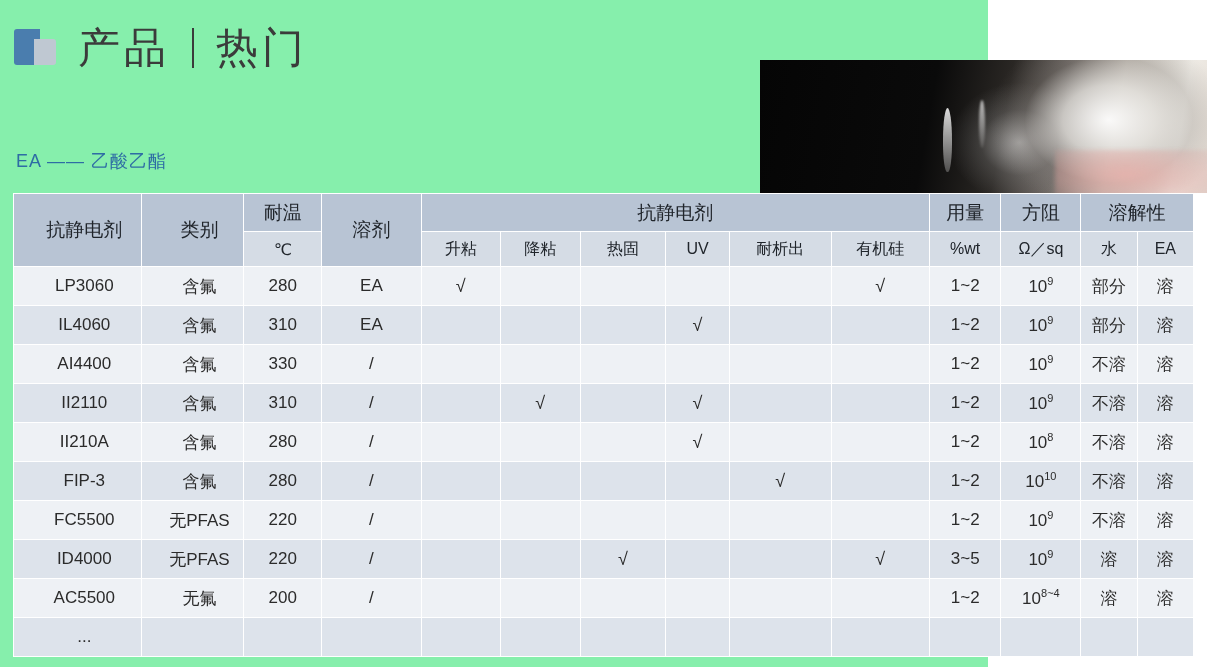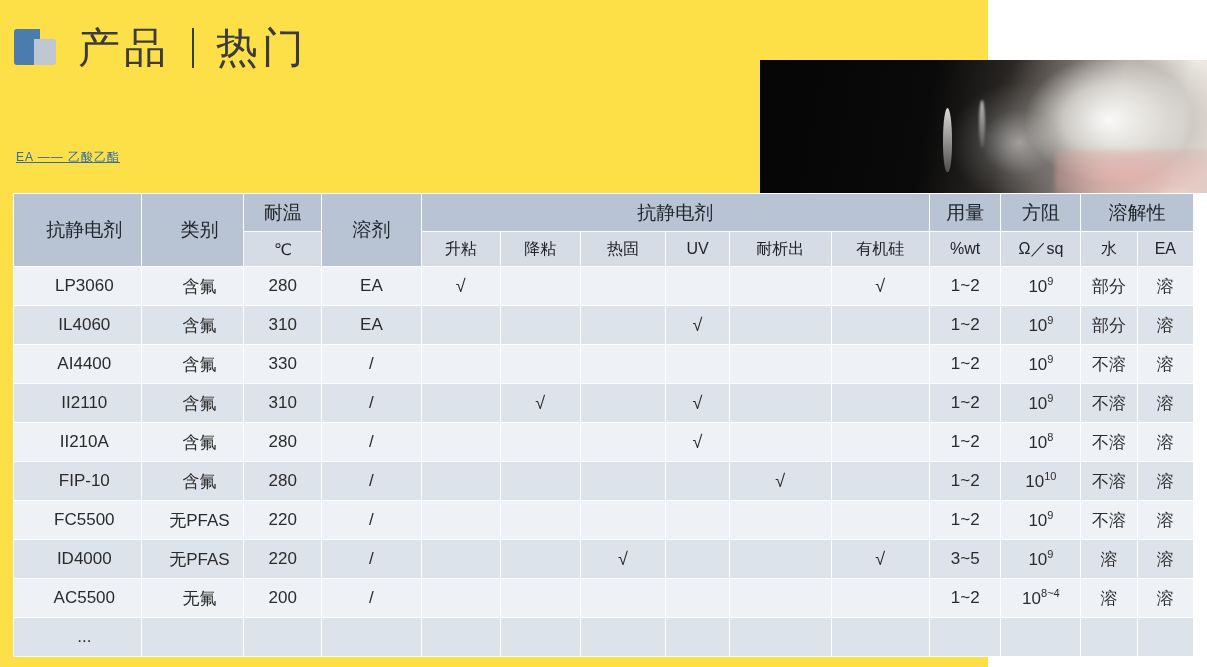"产品 热门" .slide { background: #fde047 -> #86efac }
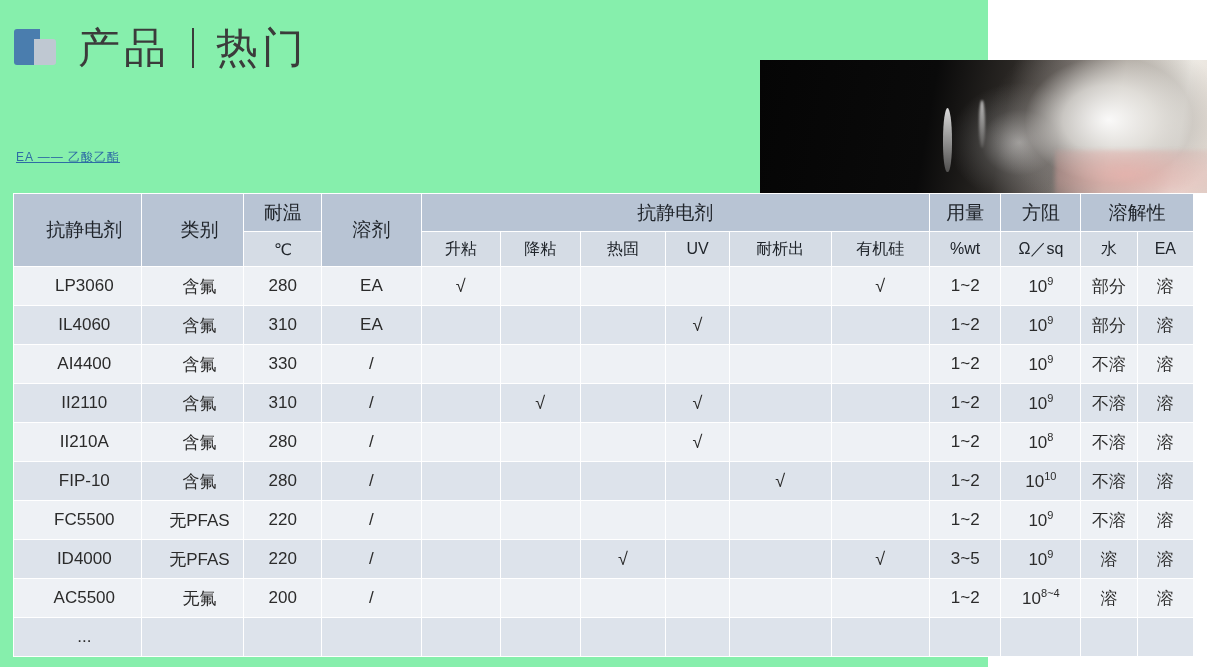"EA —— 乙酸乙酯" .subtitle { font-size: 12px -> 18px; text-decoration: underline -> none }
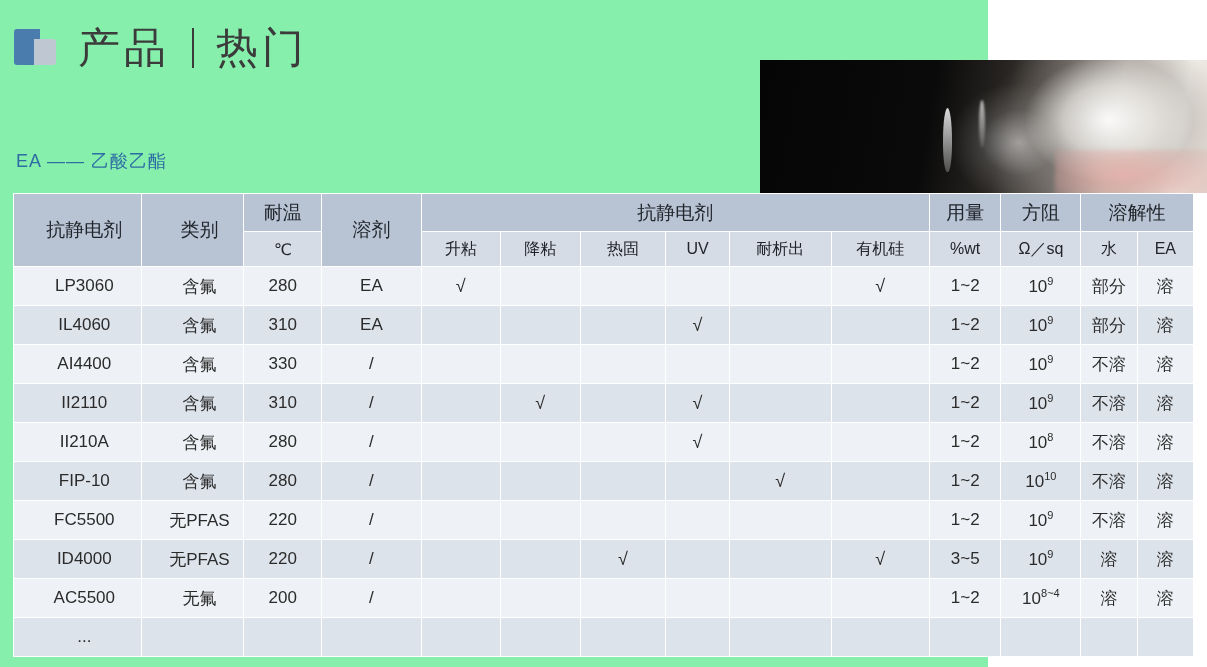"FIP-10" td.left { text: FIP-10 -> FIP-3 }
